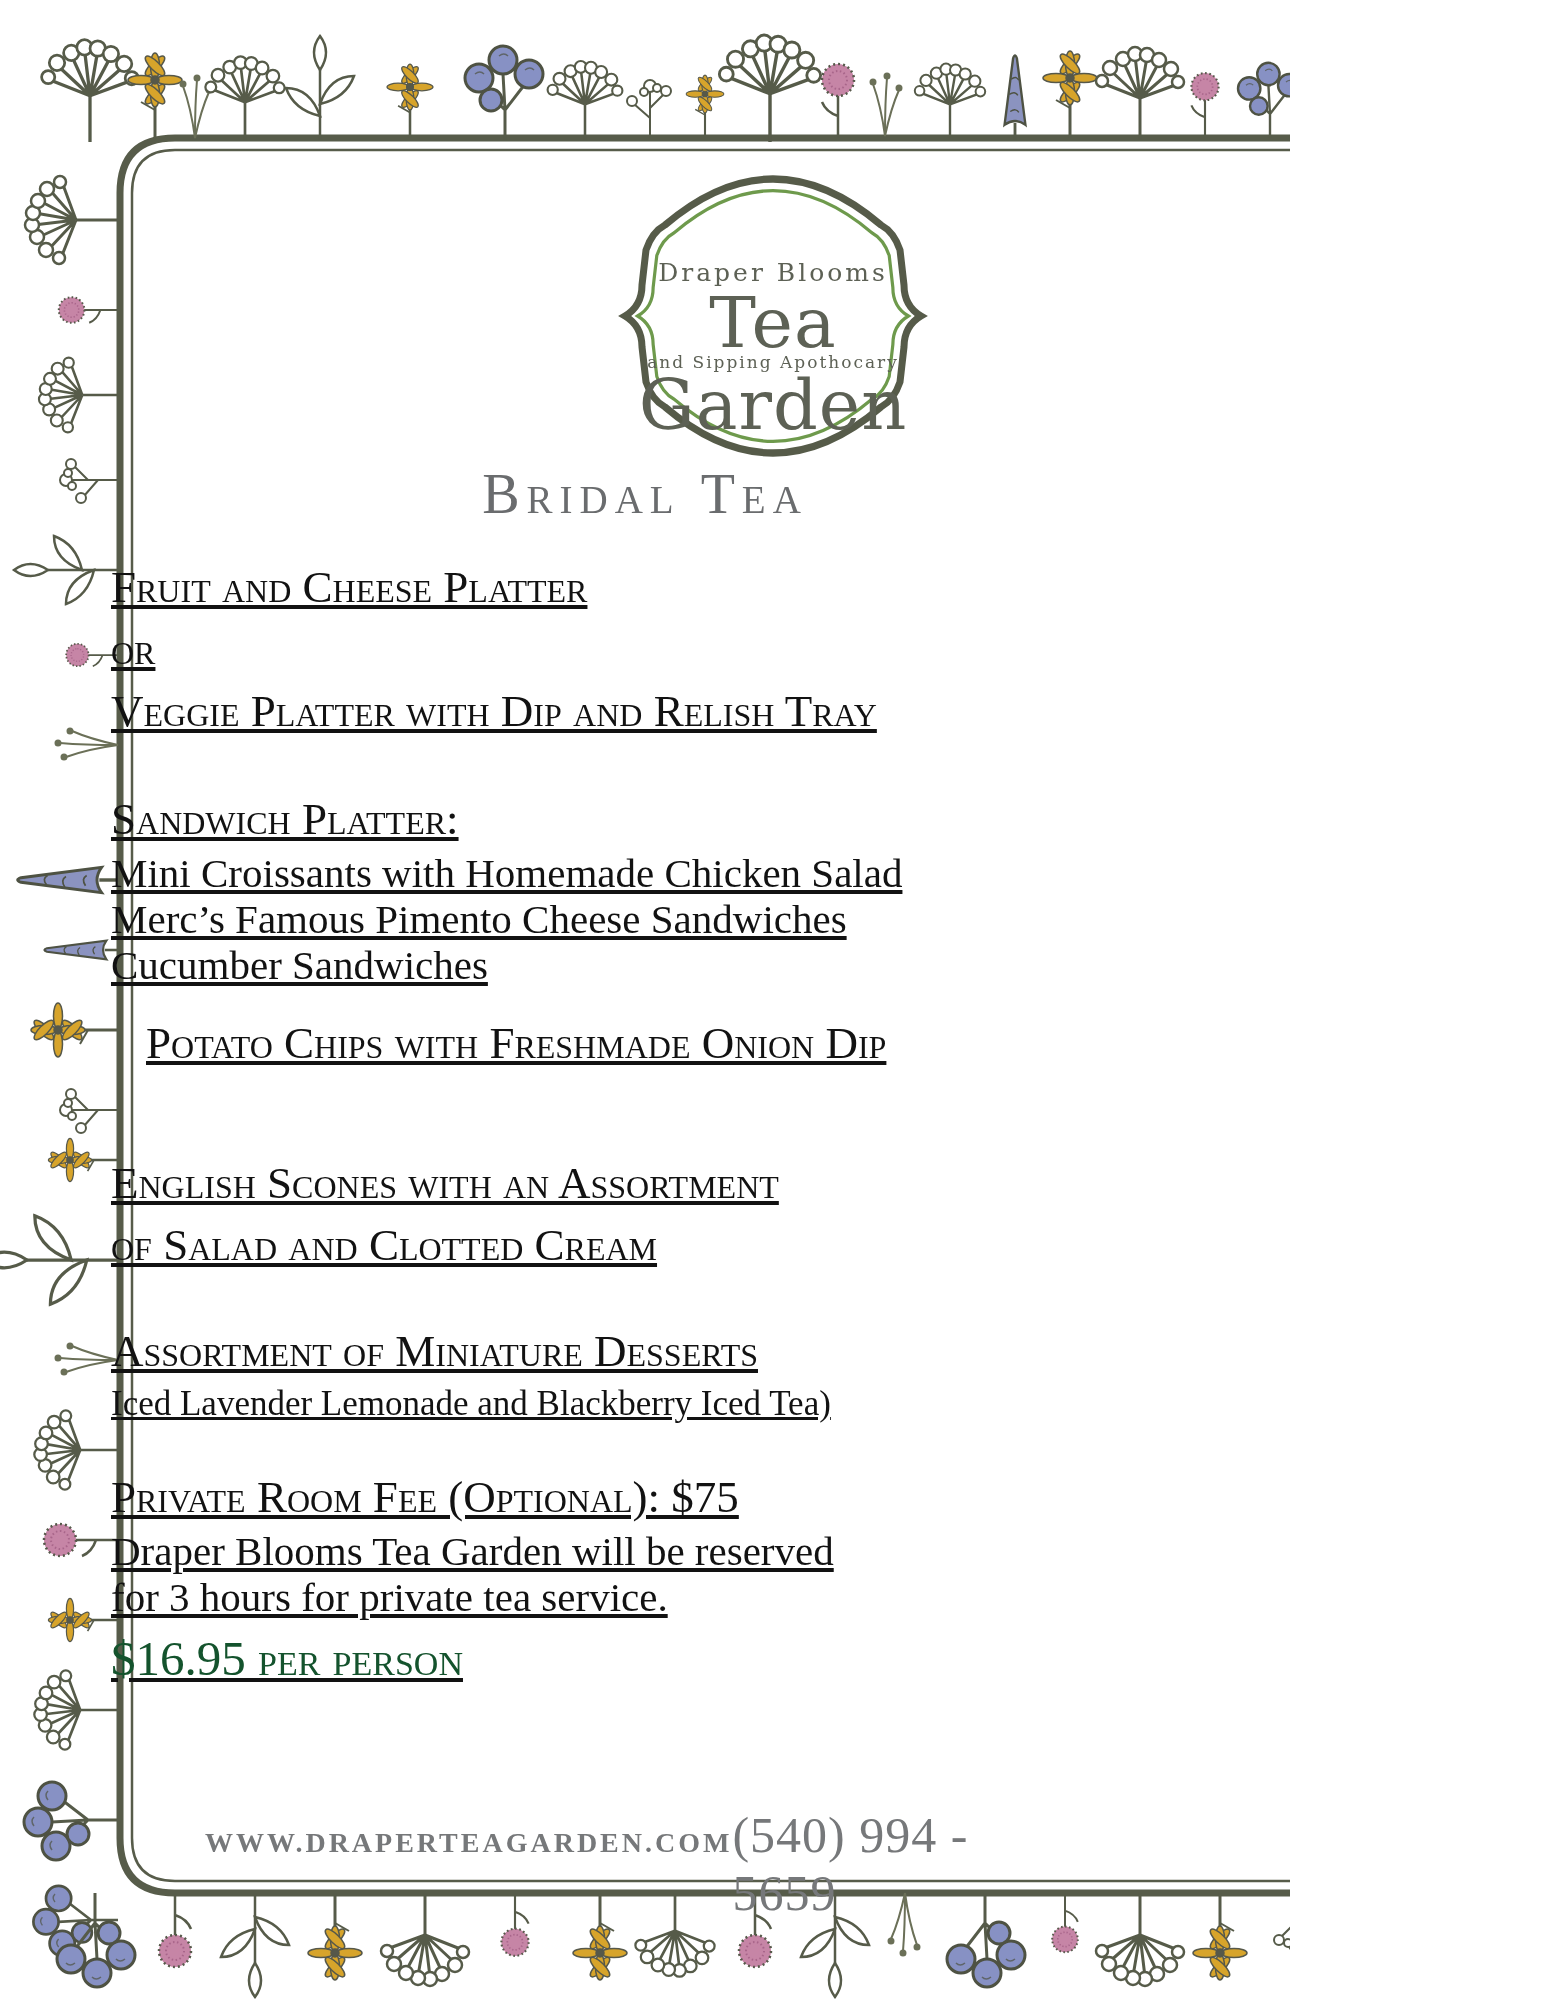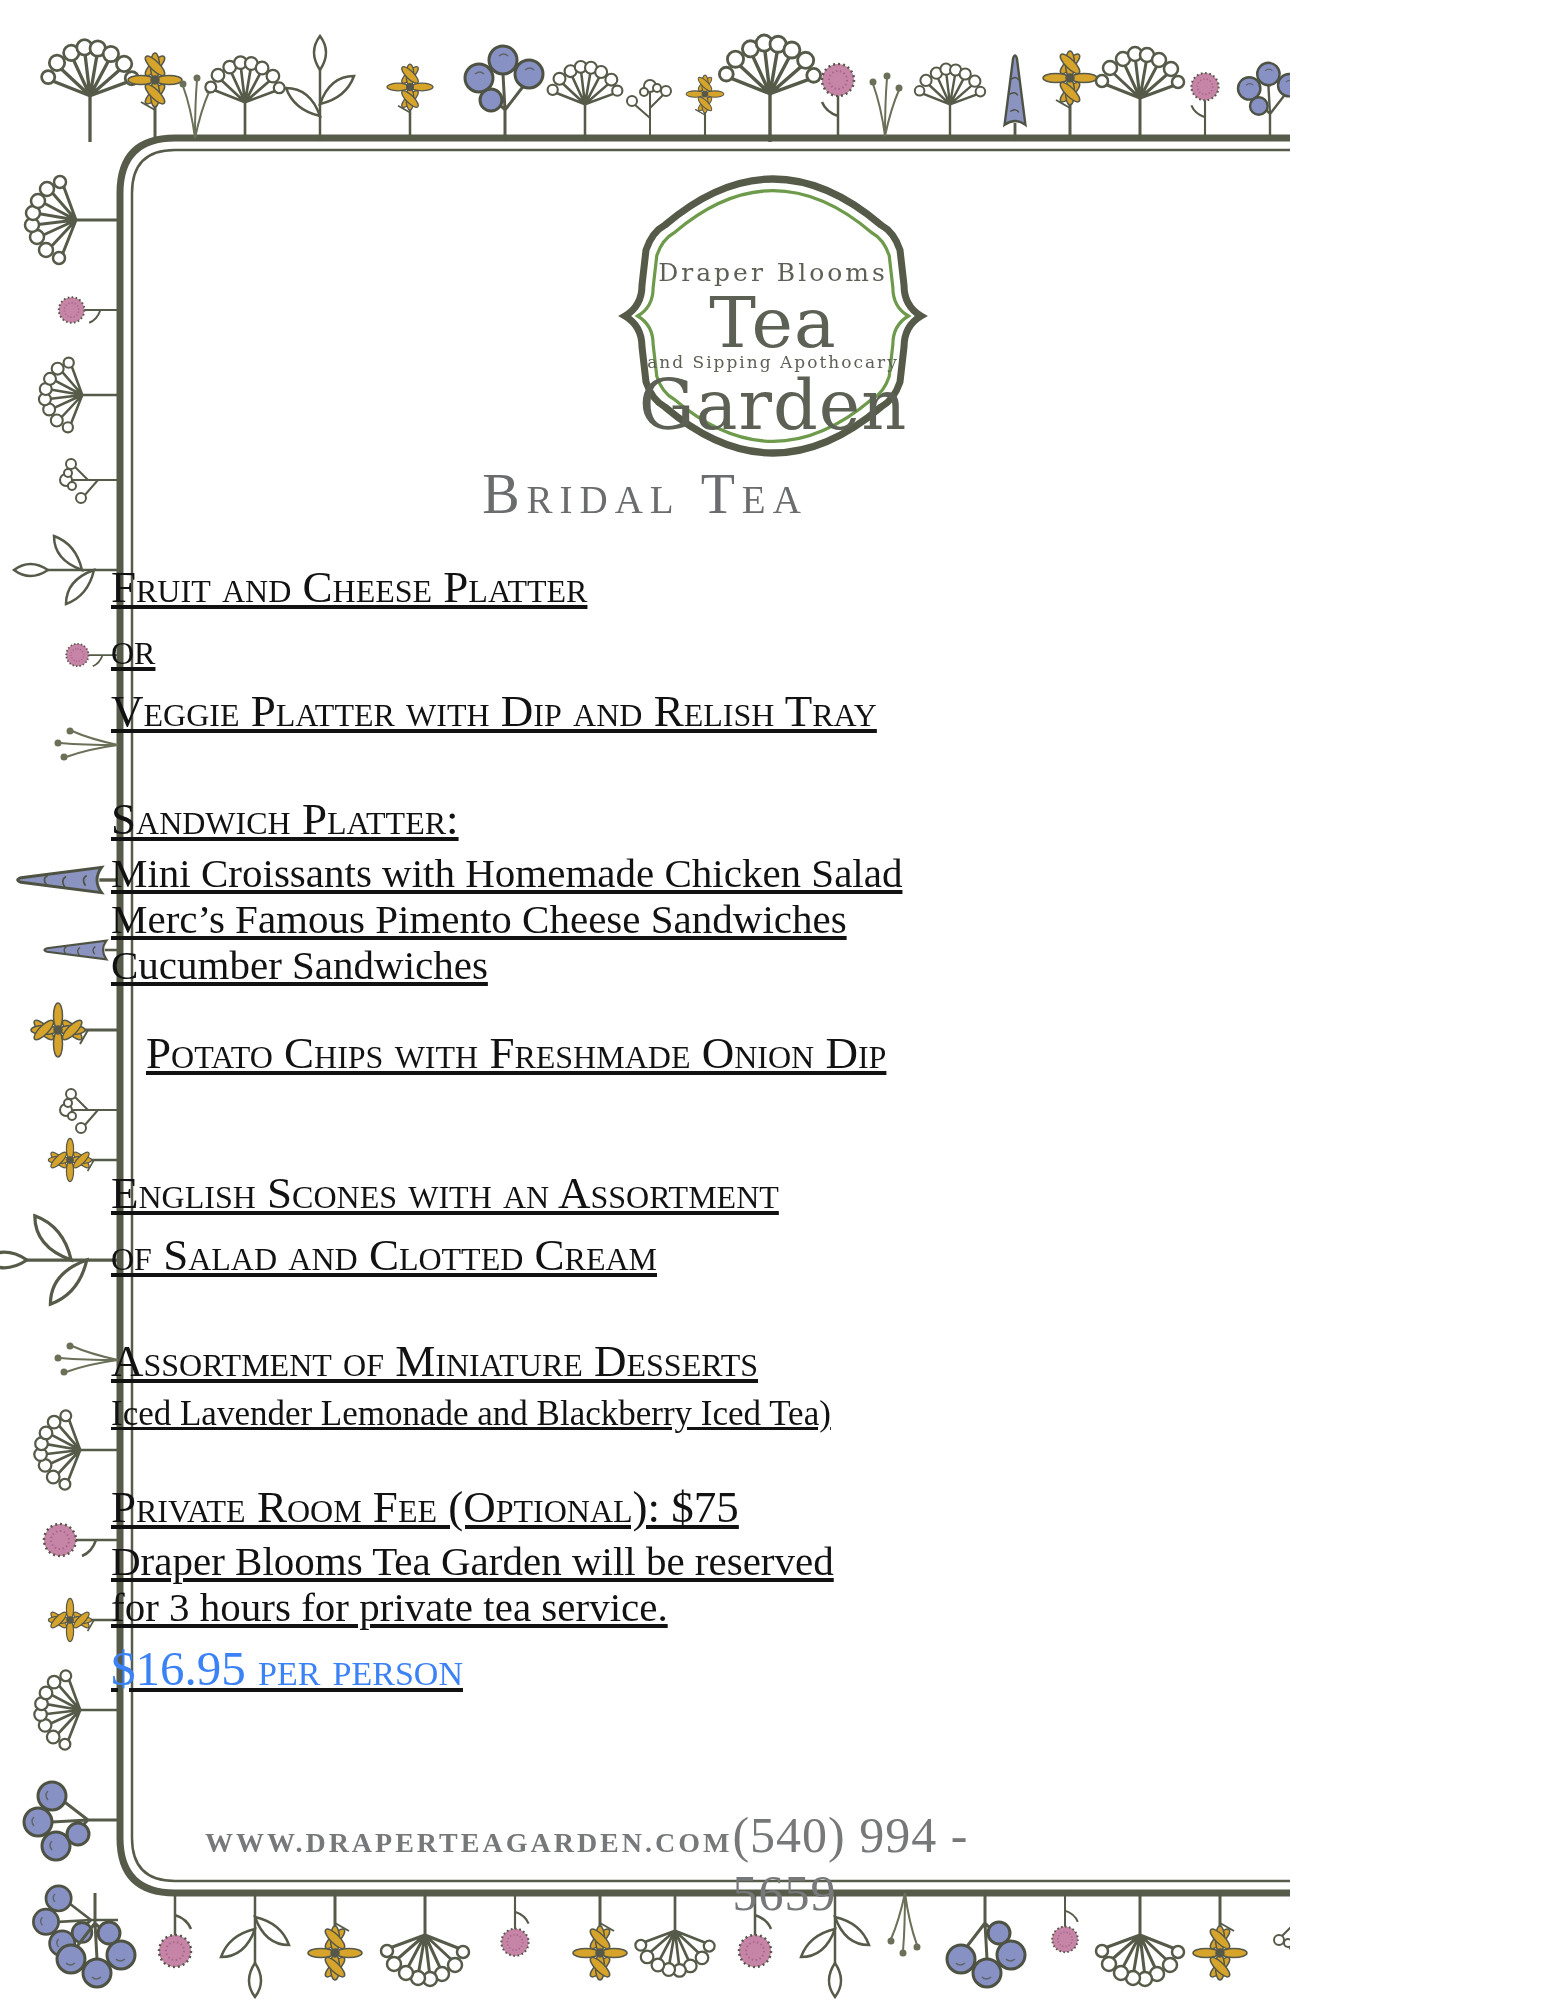"Potato Chips with Freshmade Onion" .mt34 { margin-top: 34px -> 24px }
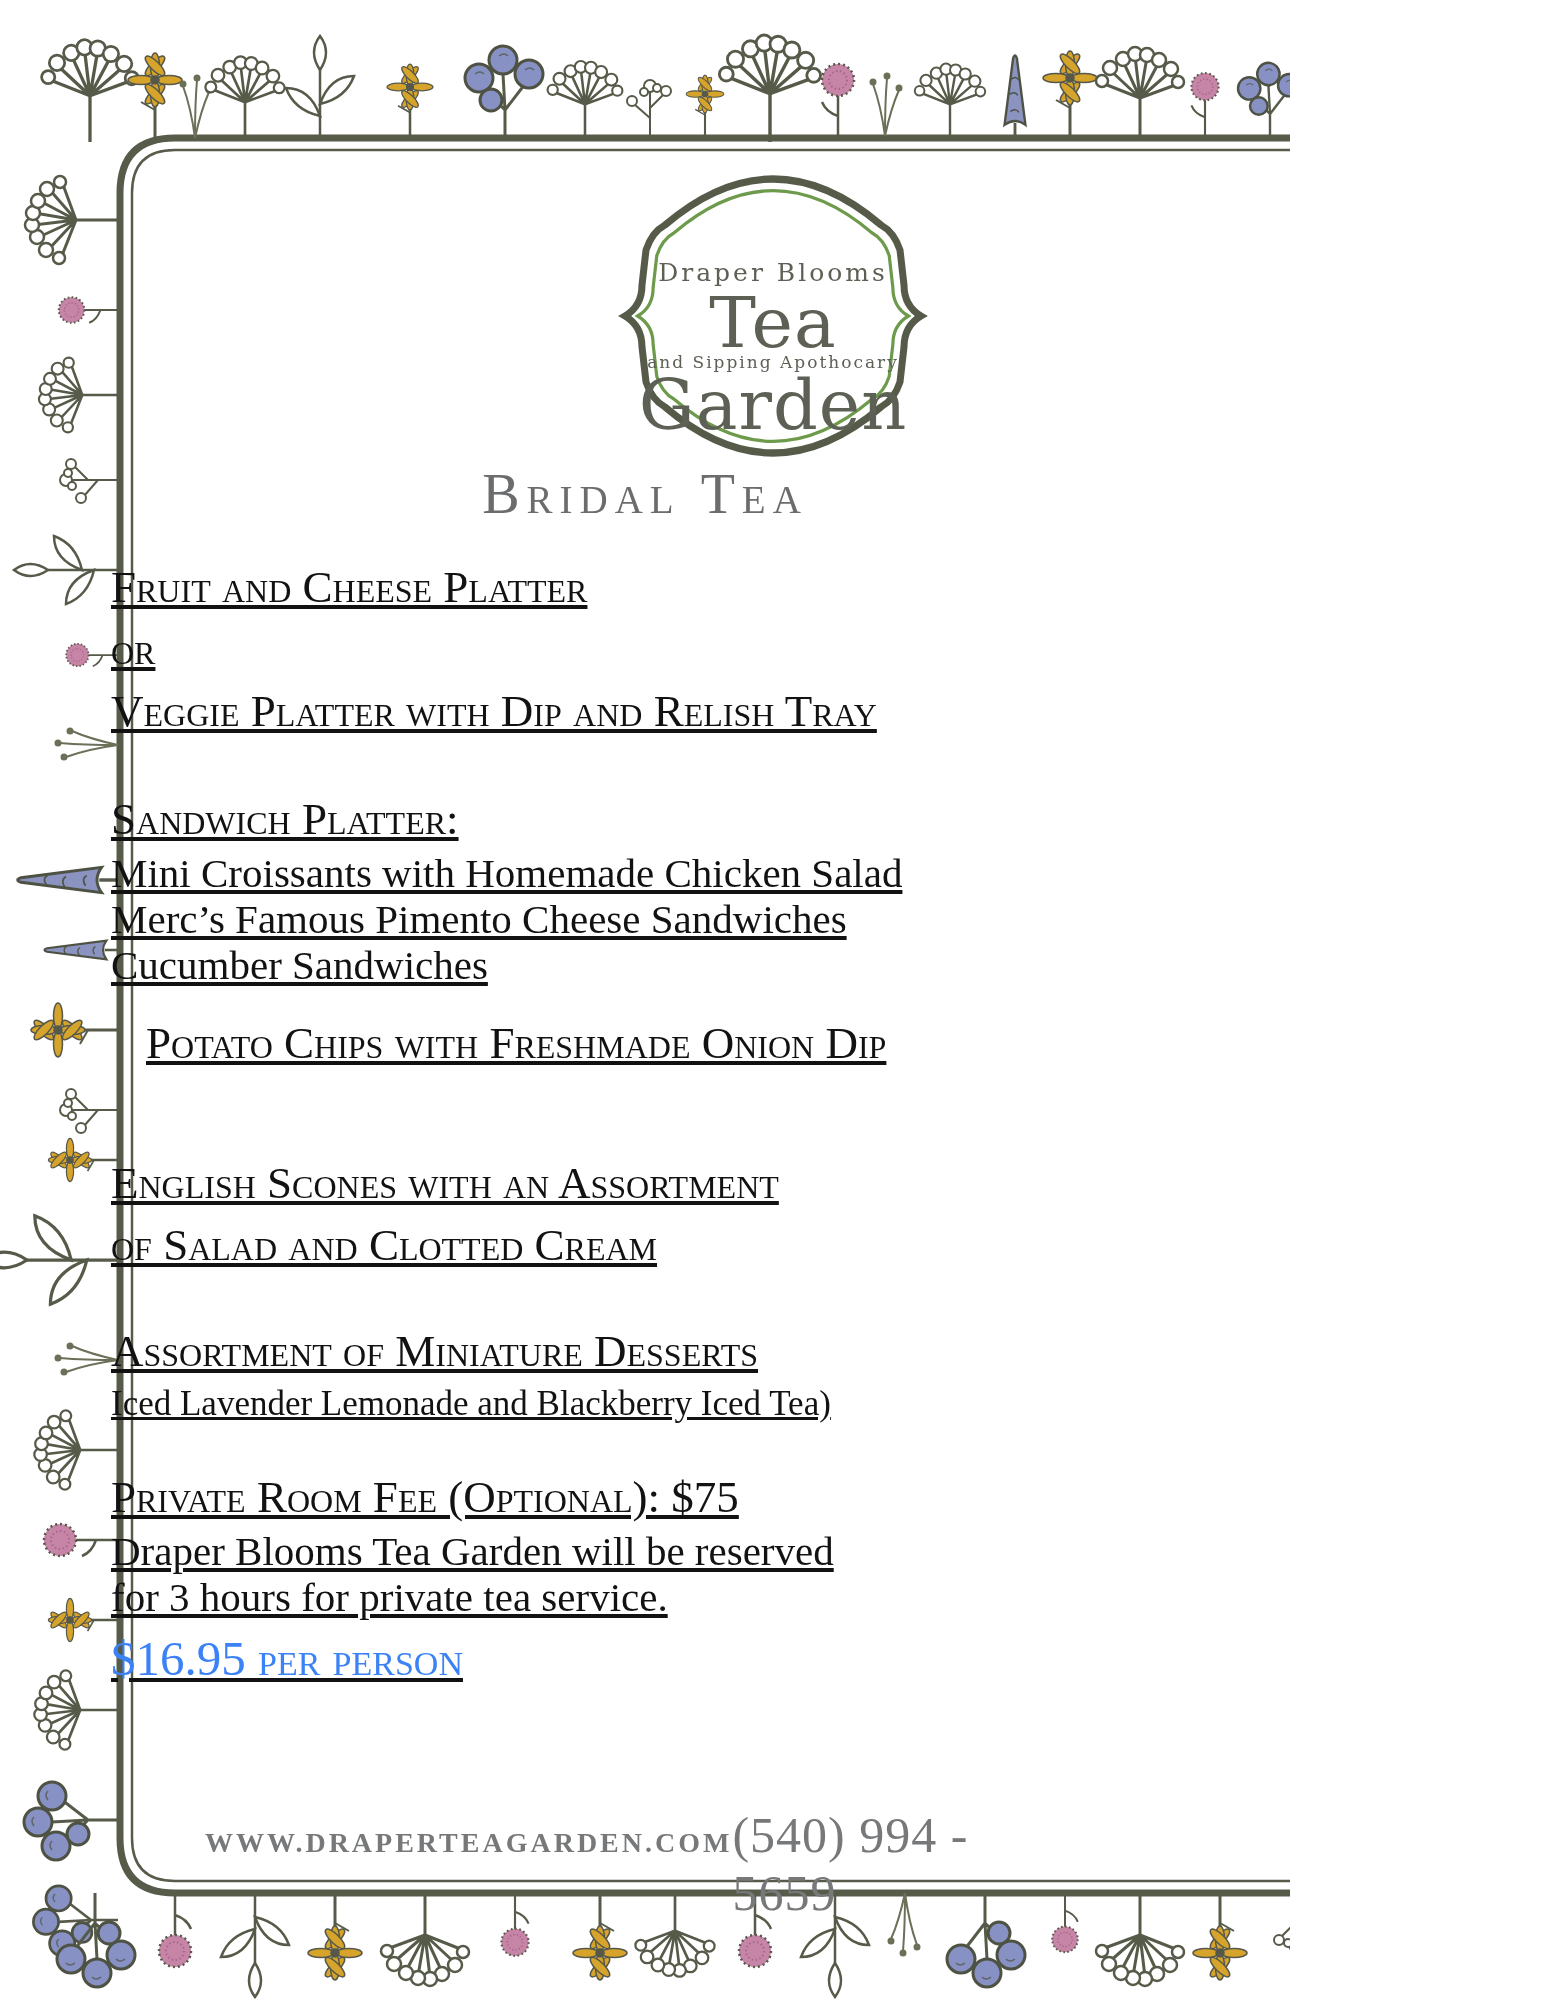"$16.95 per person" #price { color: #3b82f6 -> #14532d }
